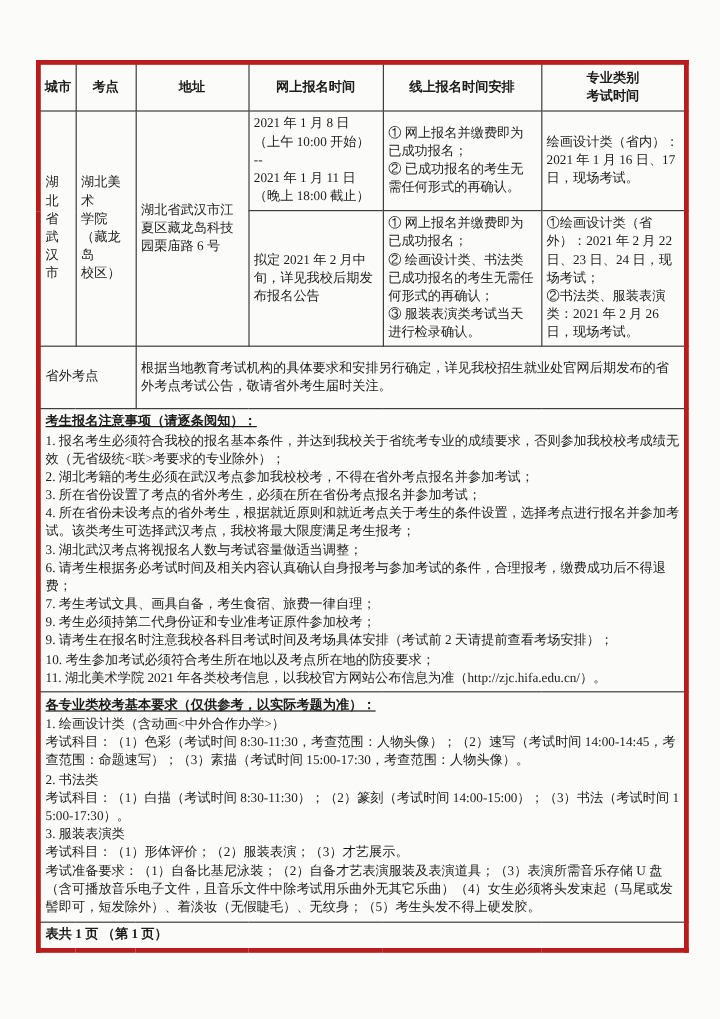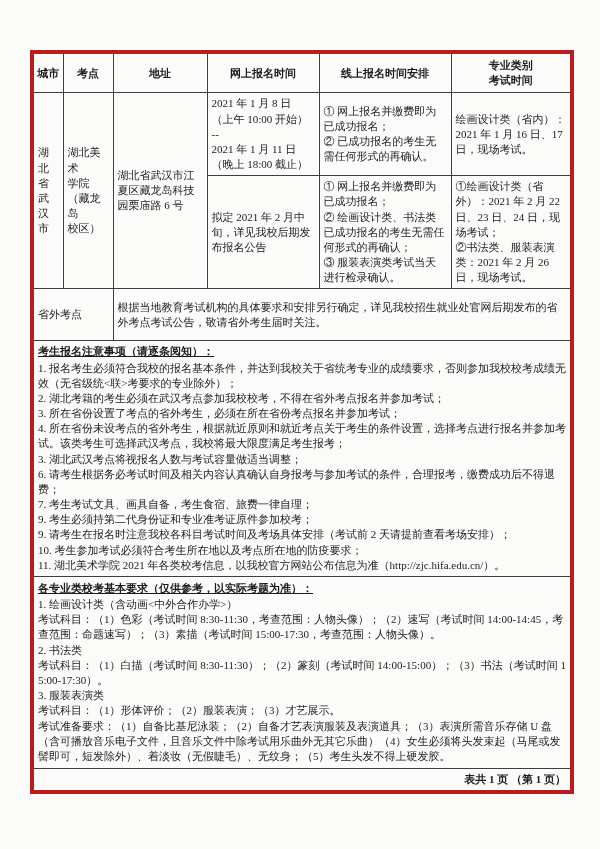"表共 1 页 （第 1" .footer-cell { text-align: right -> left }
